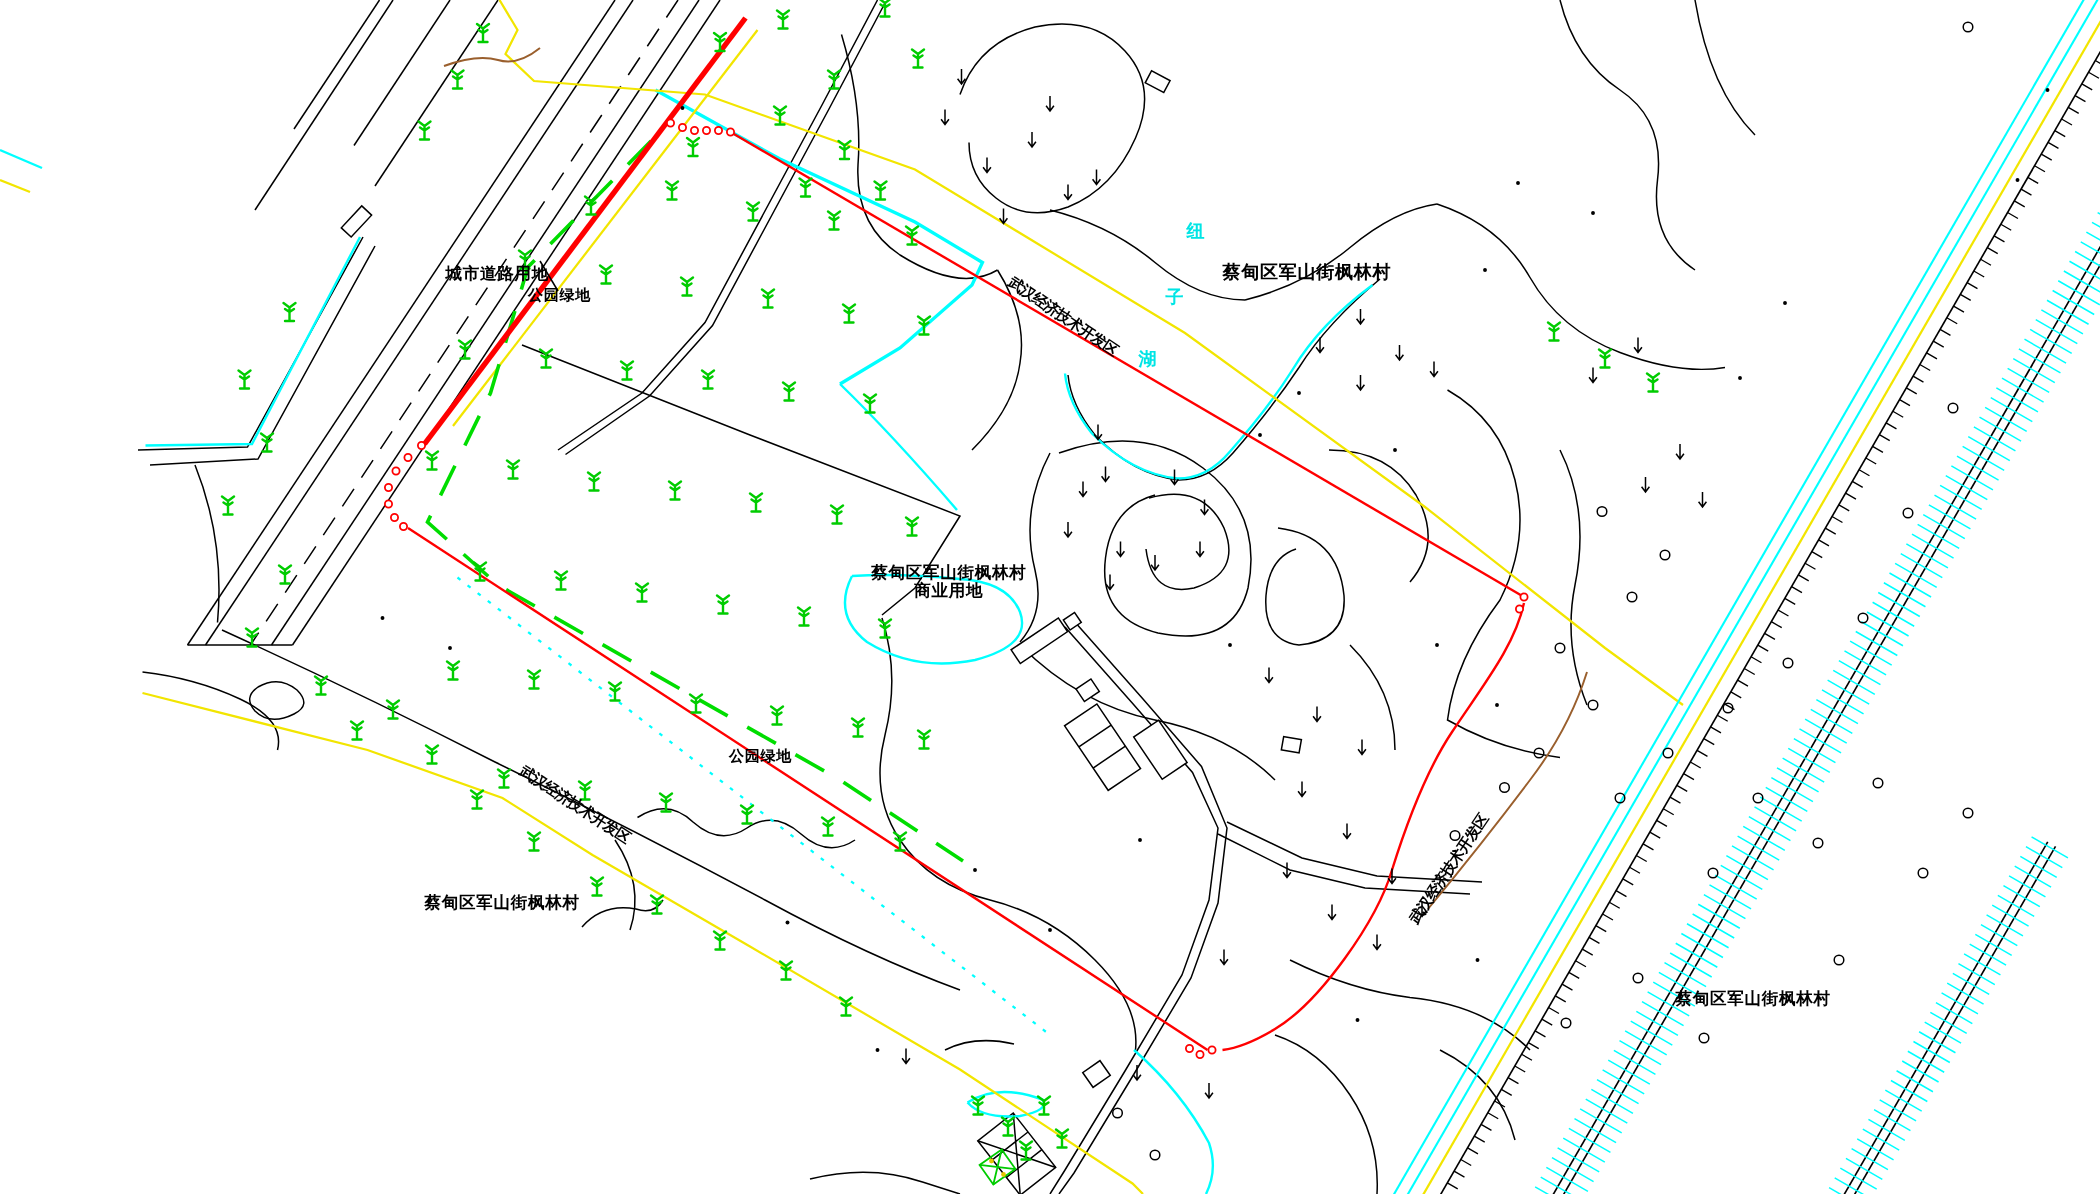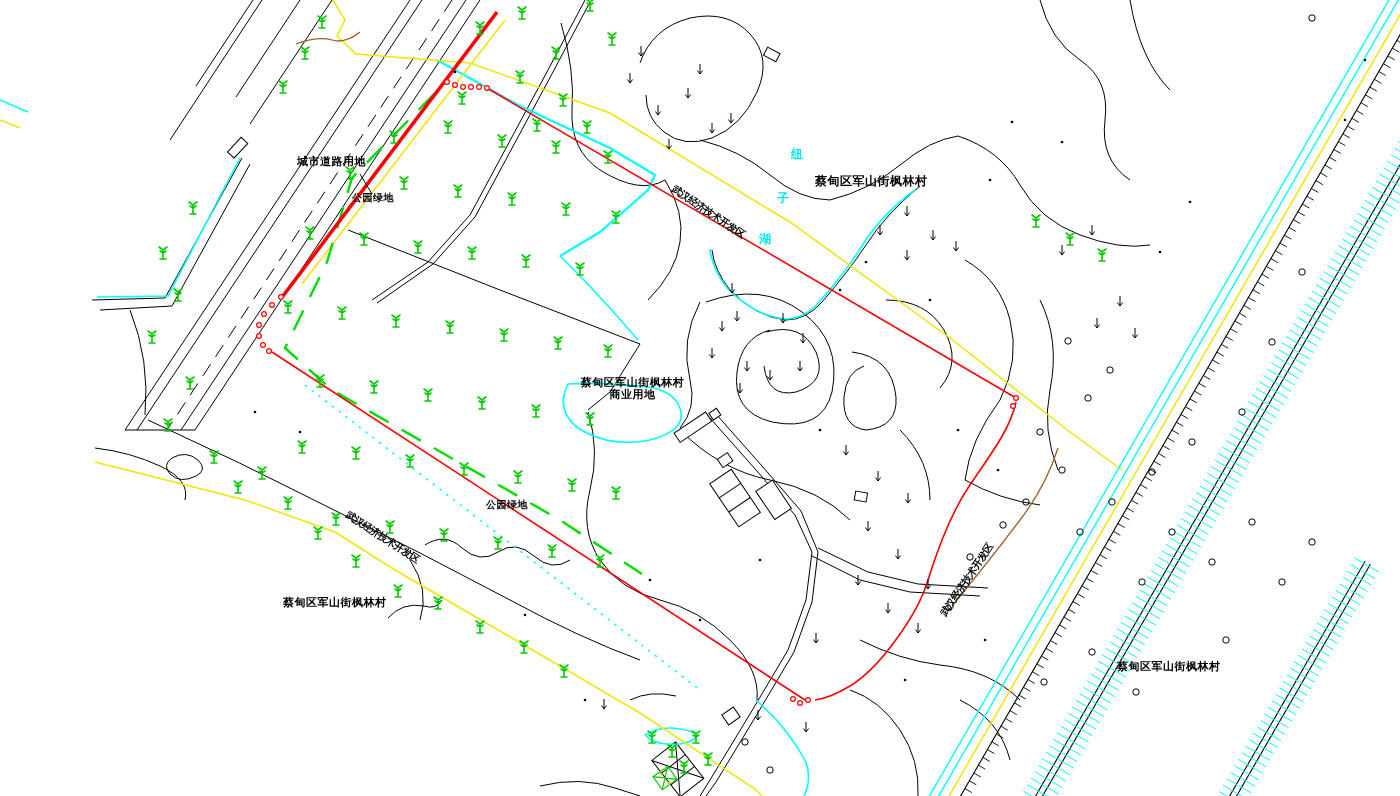"城市道路用地" div.lbl { top: 155px -> 177px }
